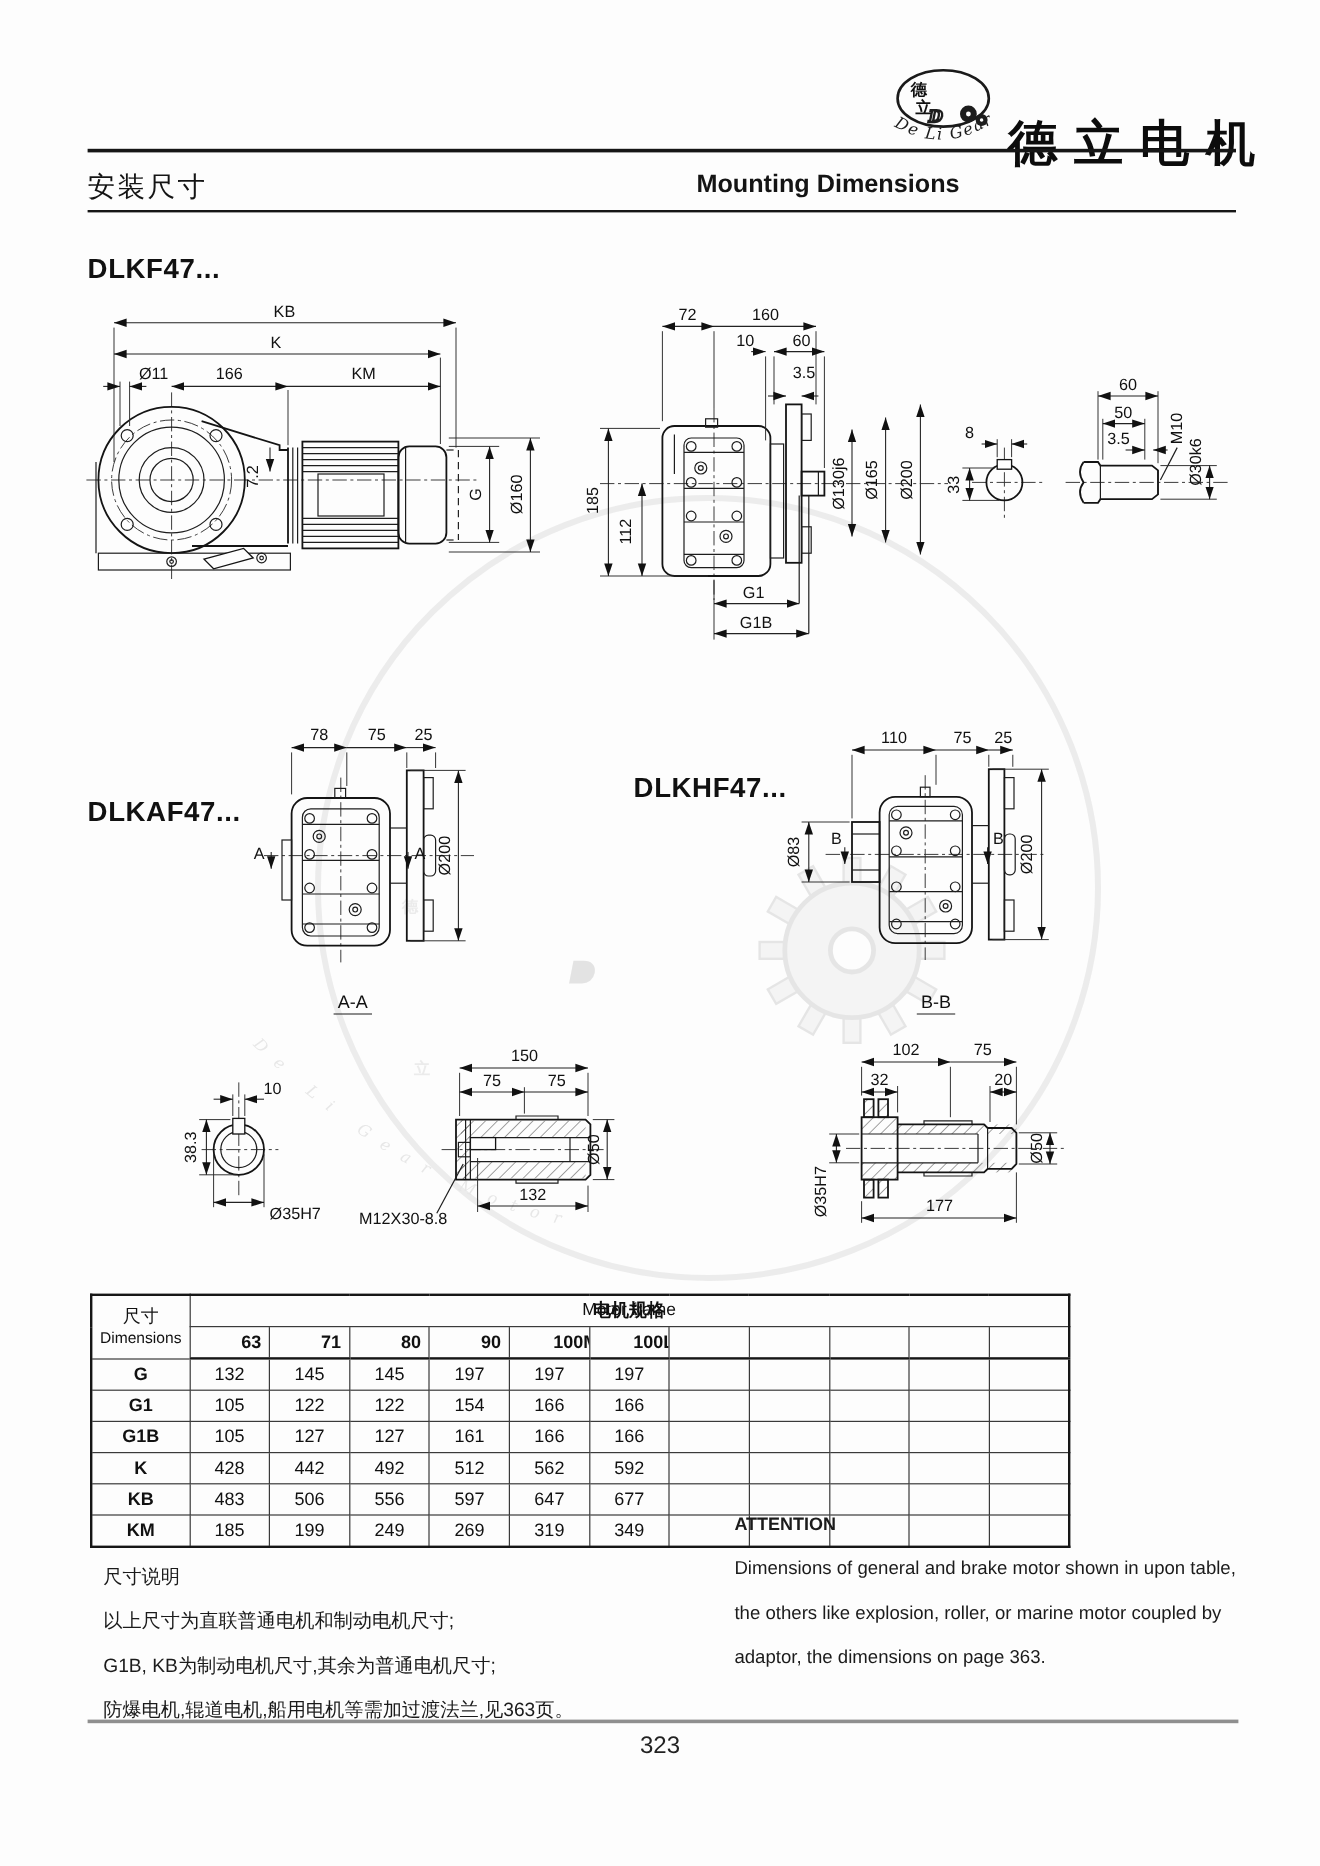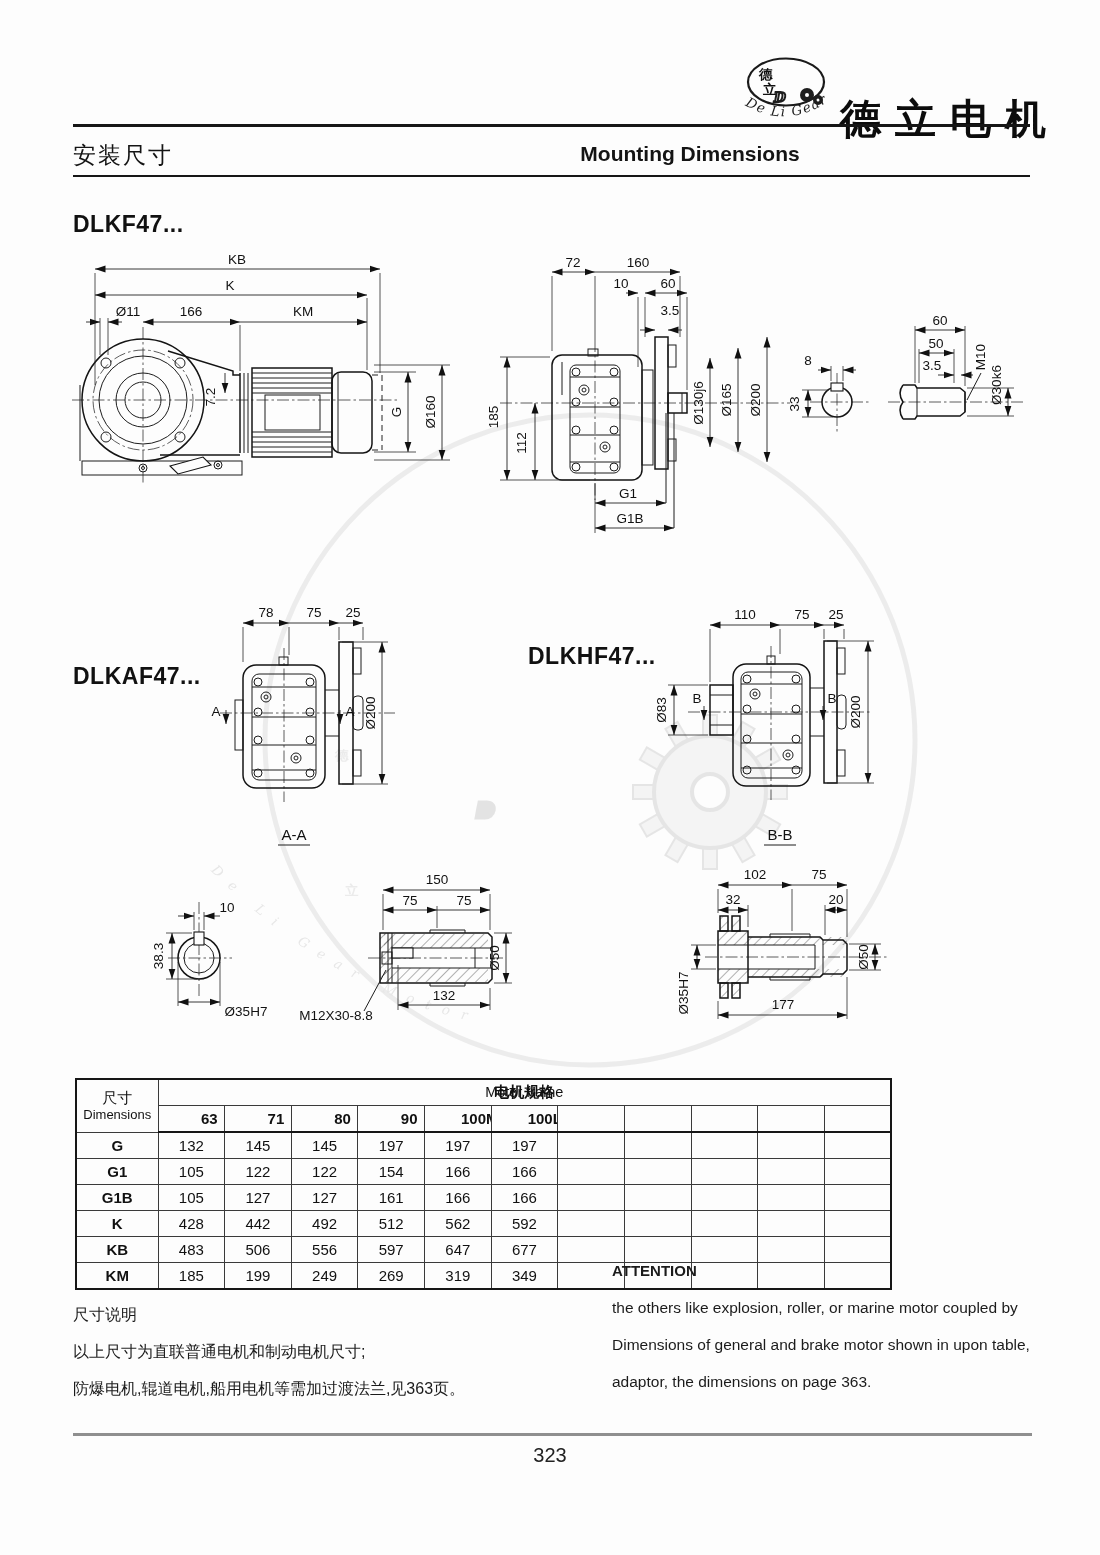"尺寸说明" div.abs { left: 73px -> 86px }
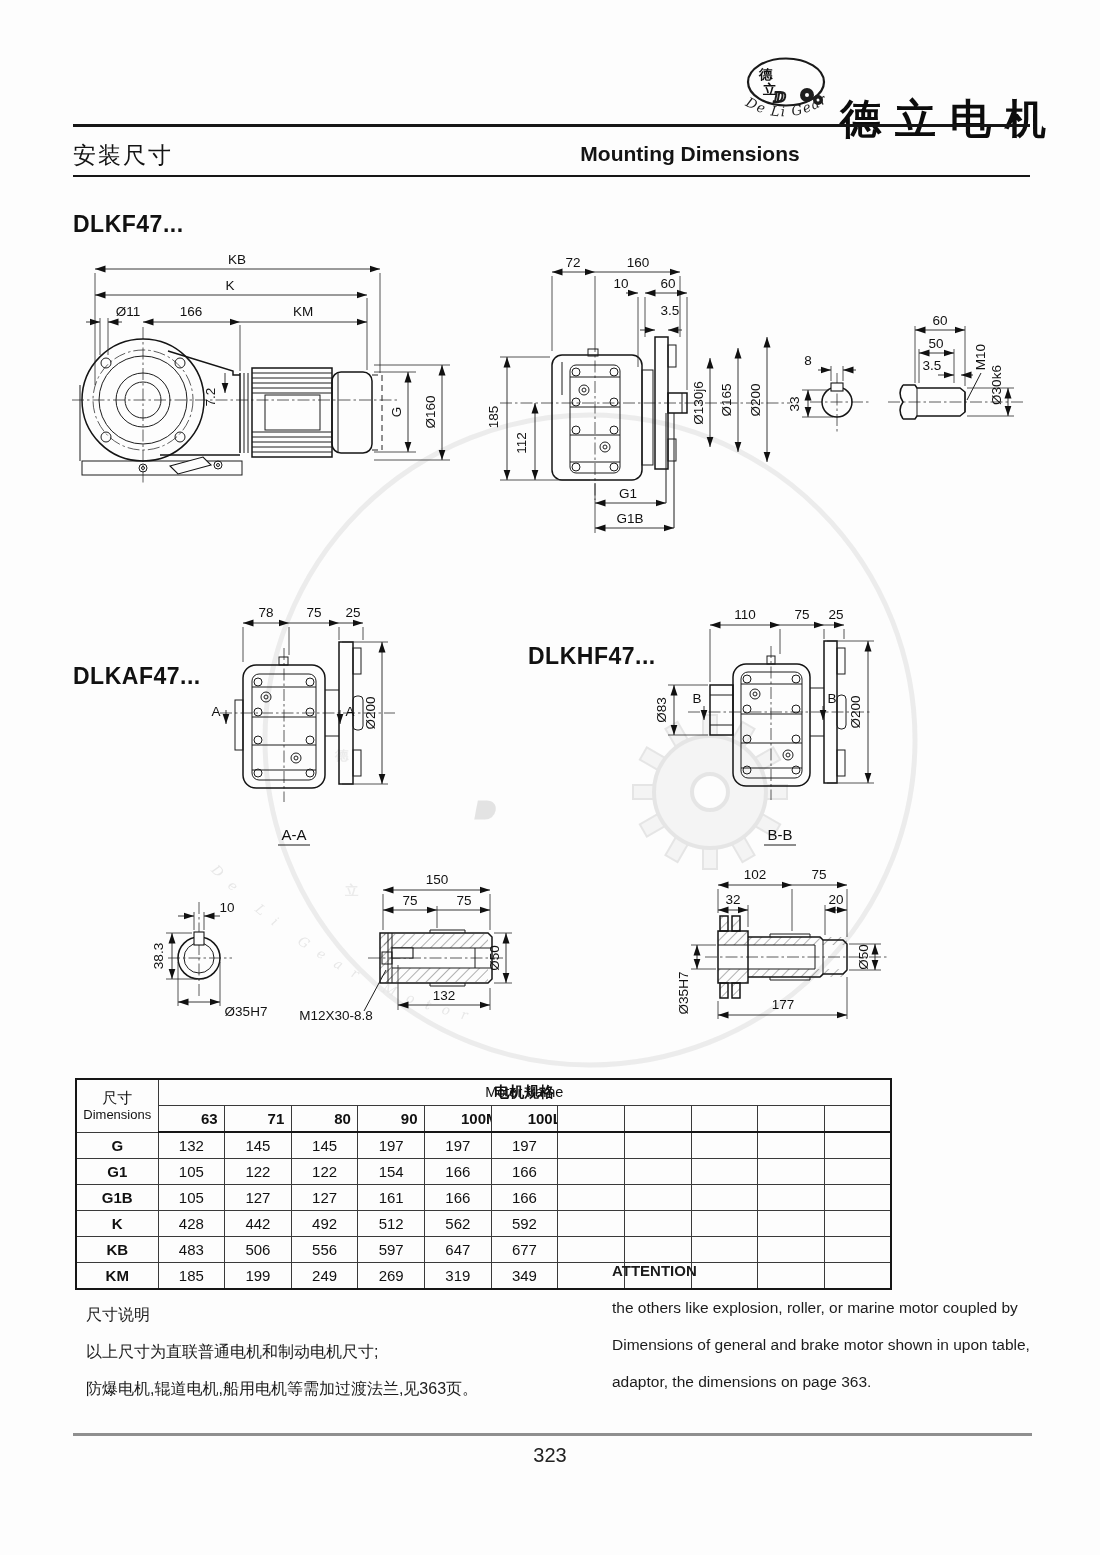"the others like explosion, roller," div { order: before "Dimensions of general and brake" -> after "Dimensions of general and brake" }
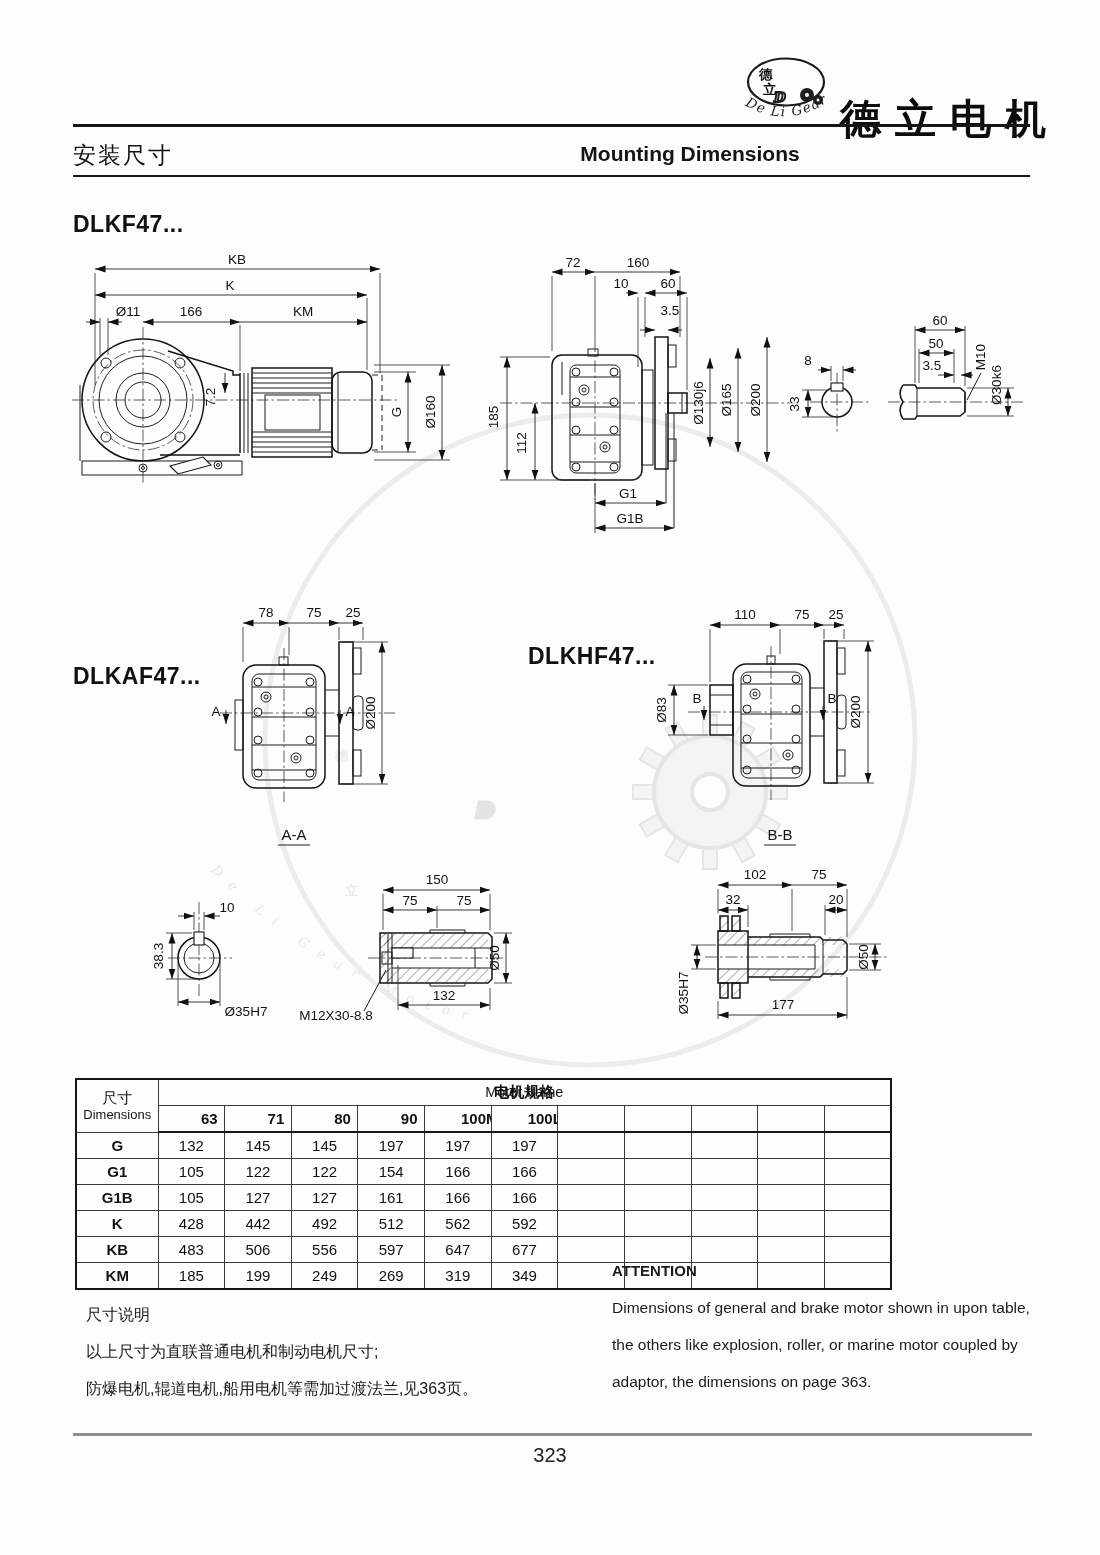"G1B, KB为制动电机尺寸,其余为普通电机尺寸;" div { html: none -> <div>G1B, KB为制动电机尺寸,其余为普通电机尺寸;</div> }
